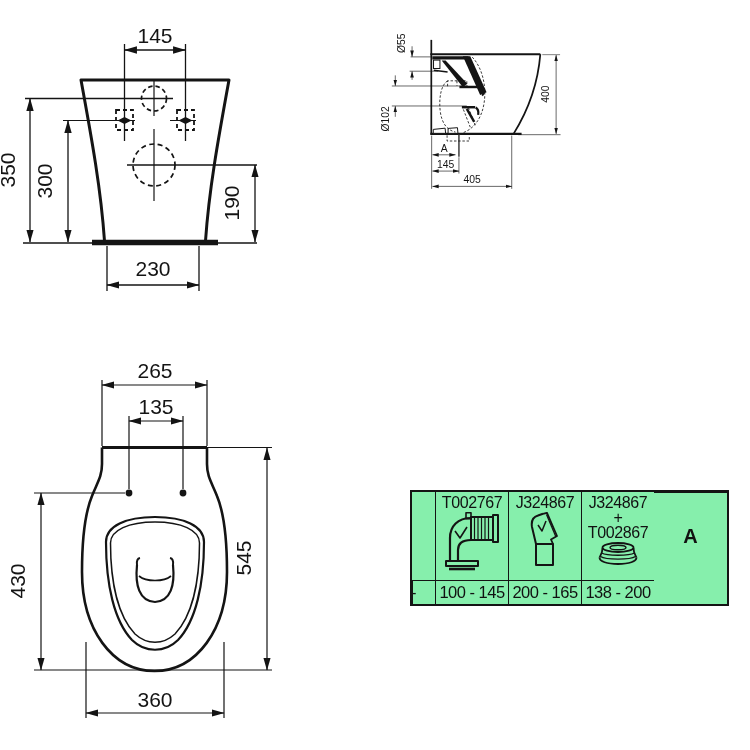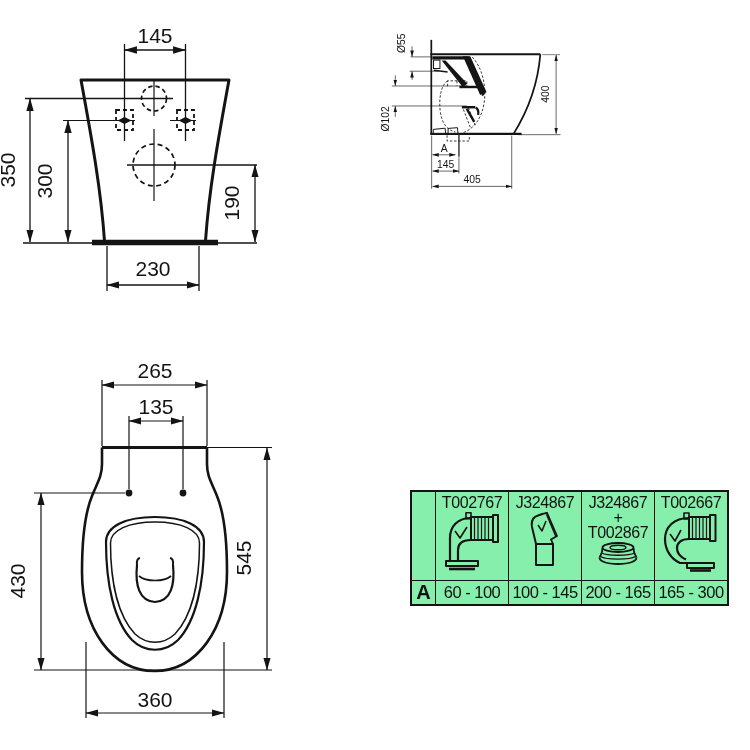"T002667" div.conn-cell { html: <div> <div> <div>T002667</div> </div> <div> <svg> <rect></rect> <path></path> <rect></rect> <rect></rect> <path></path> <path></path> <path></path> <rect></rect> <path></path> </svg> </div> </div> -> none }
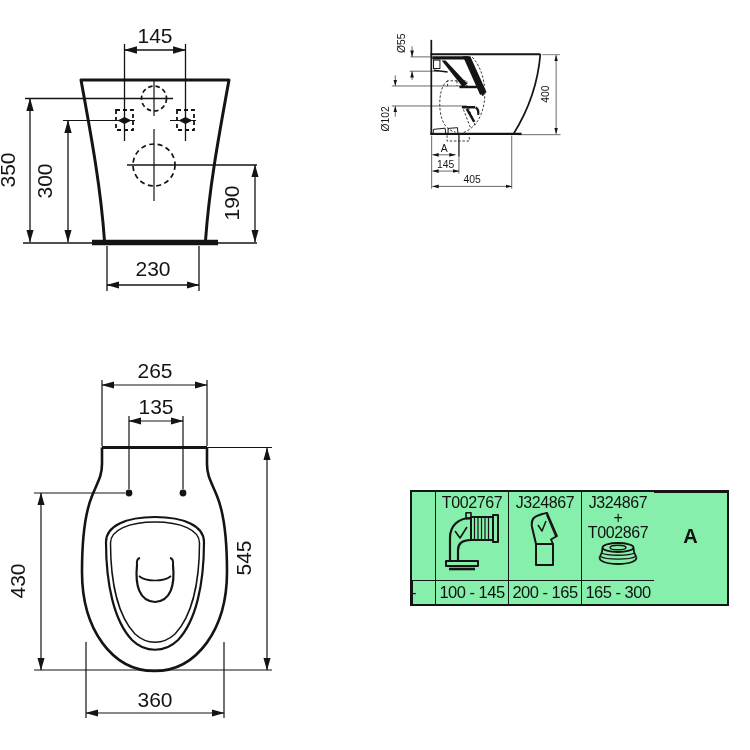"165 - 300" span.range-text { text: 165 - 300 -> 138 - 200 }
